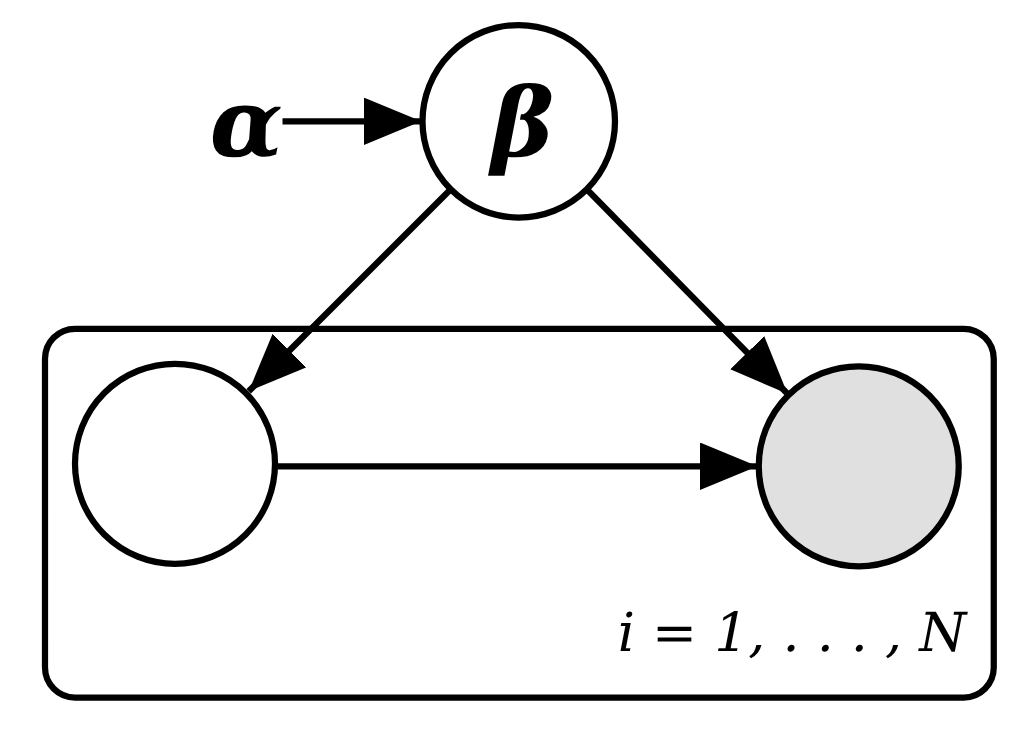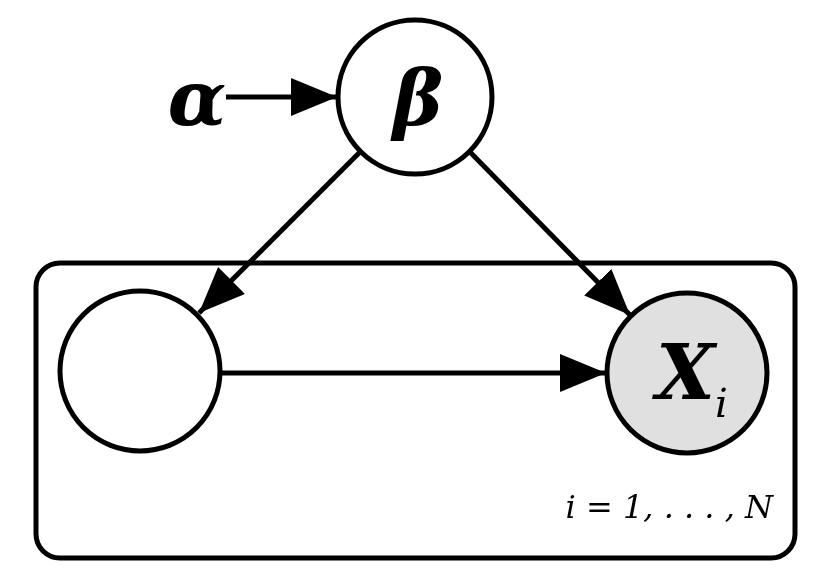"Xi" div.lbl { html: <div><span>X</span><span>i</span></div> -> none }
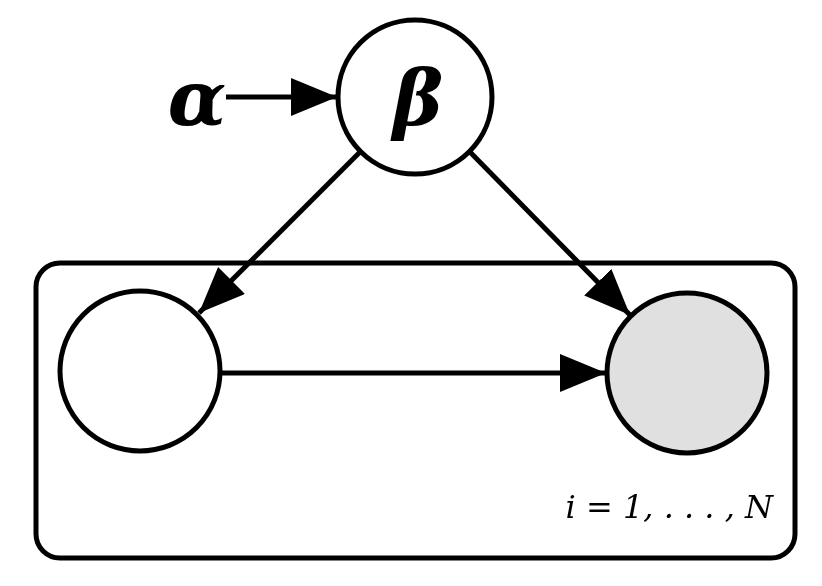"i = 1, . ." .plate-lbl { font-size: 32px -> 43px }
